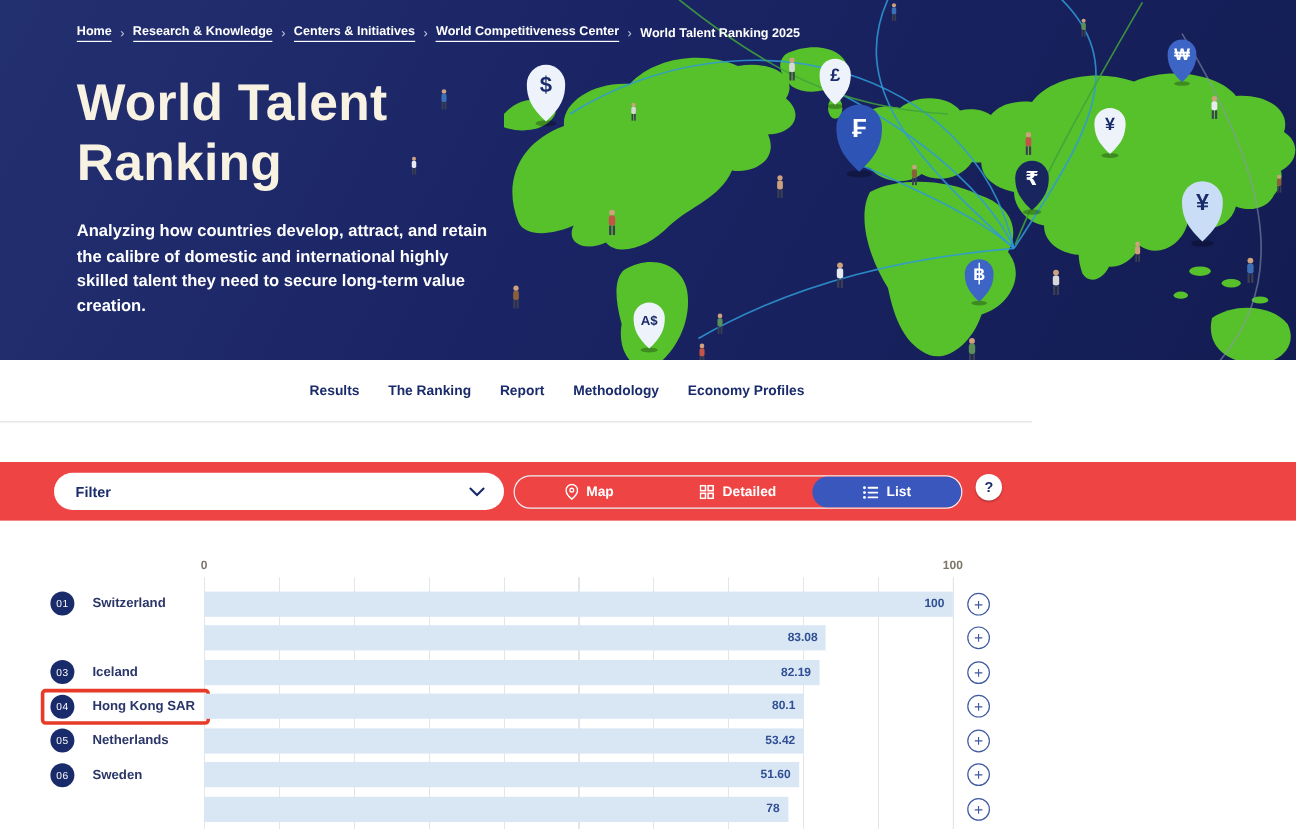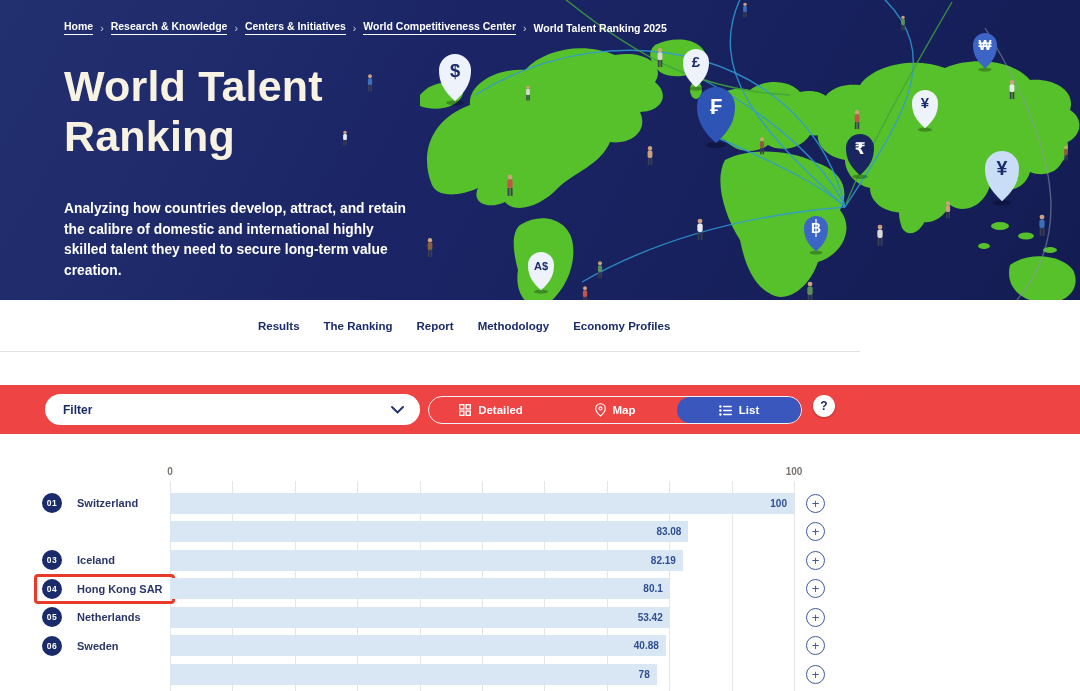"Analyzing how countries develop," .hero-desc { top: 199px -> 183px }
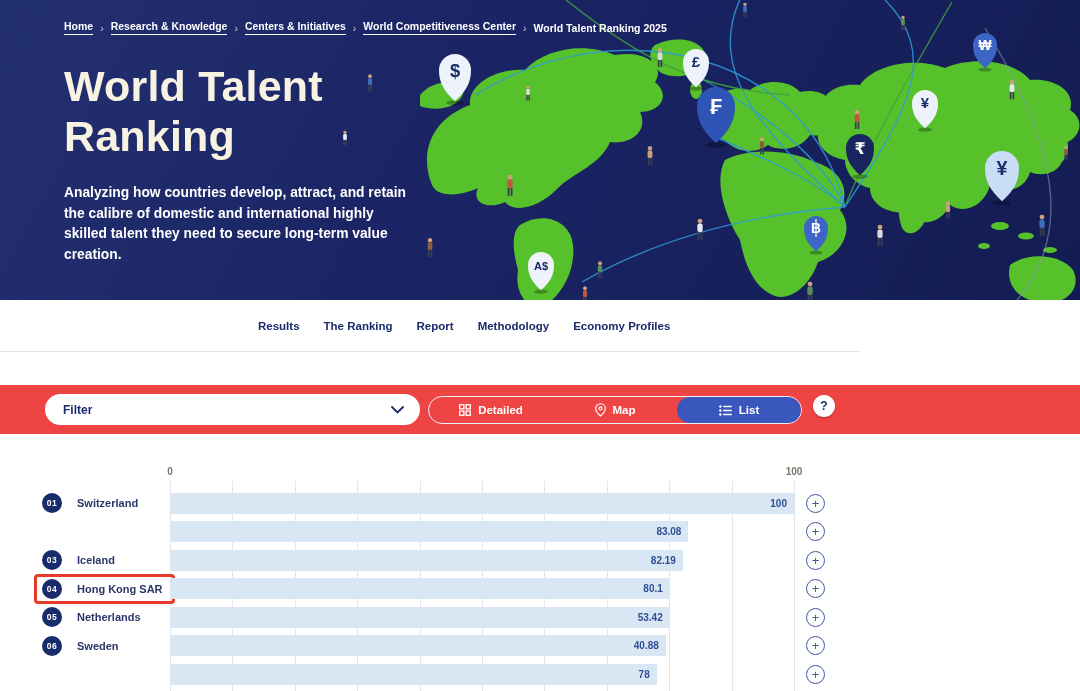"Detailed" button.seg { order: before "Map" -> after "Map" }
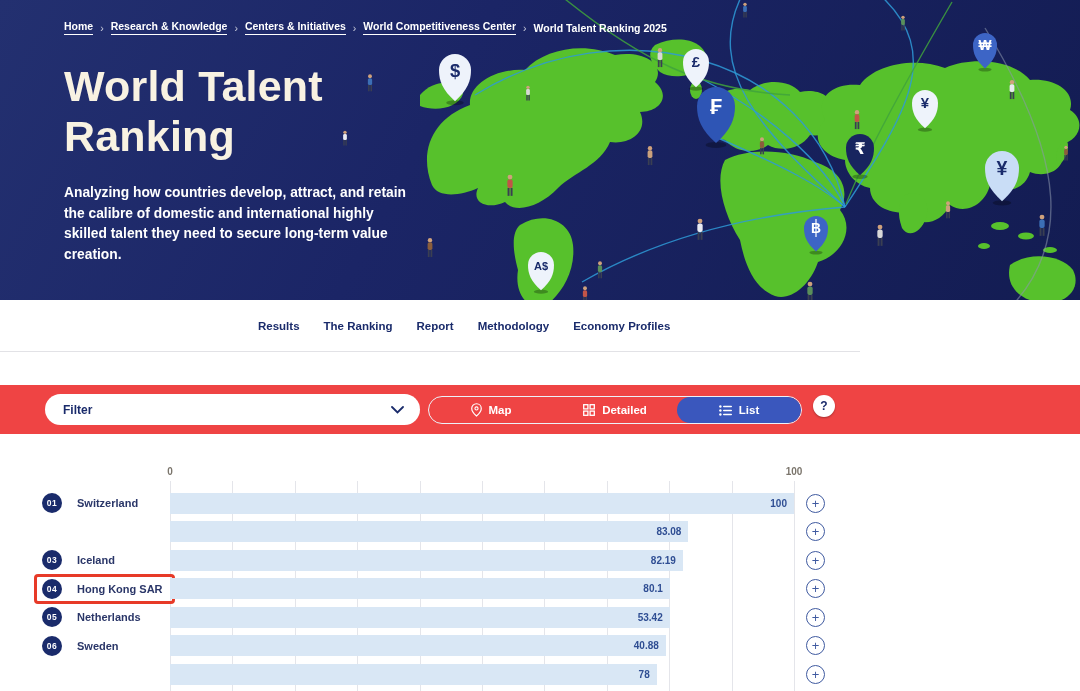"01" .badge { font-weight: 700 -> 400 }
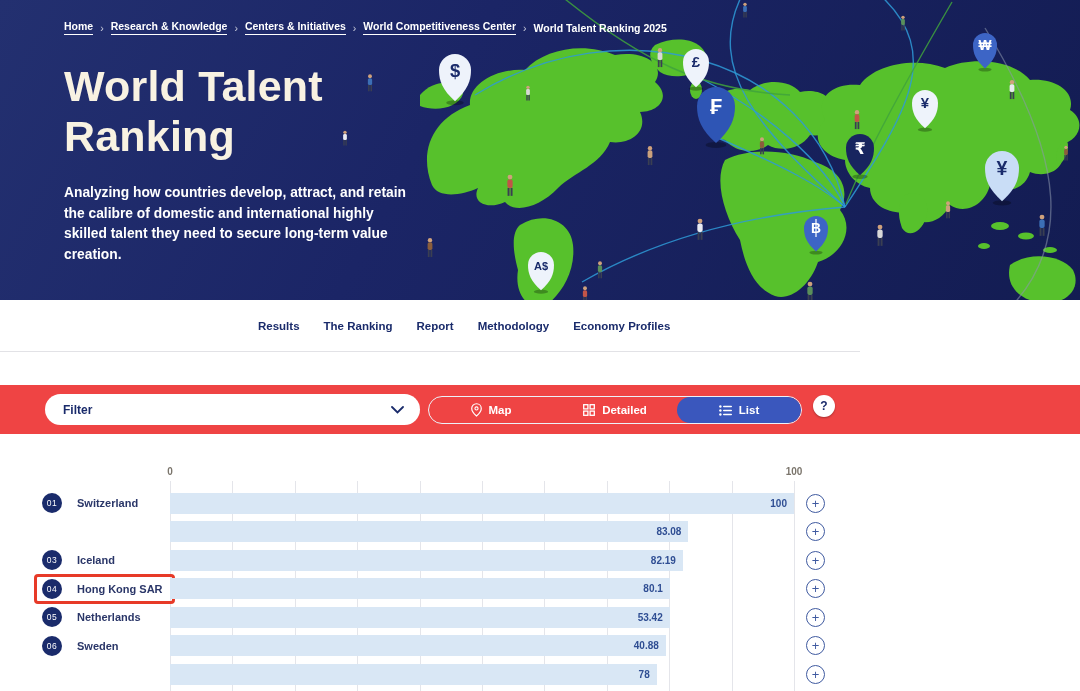"40.88" span { text: 40.88 -> 51.60 }
